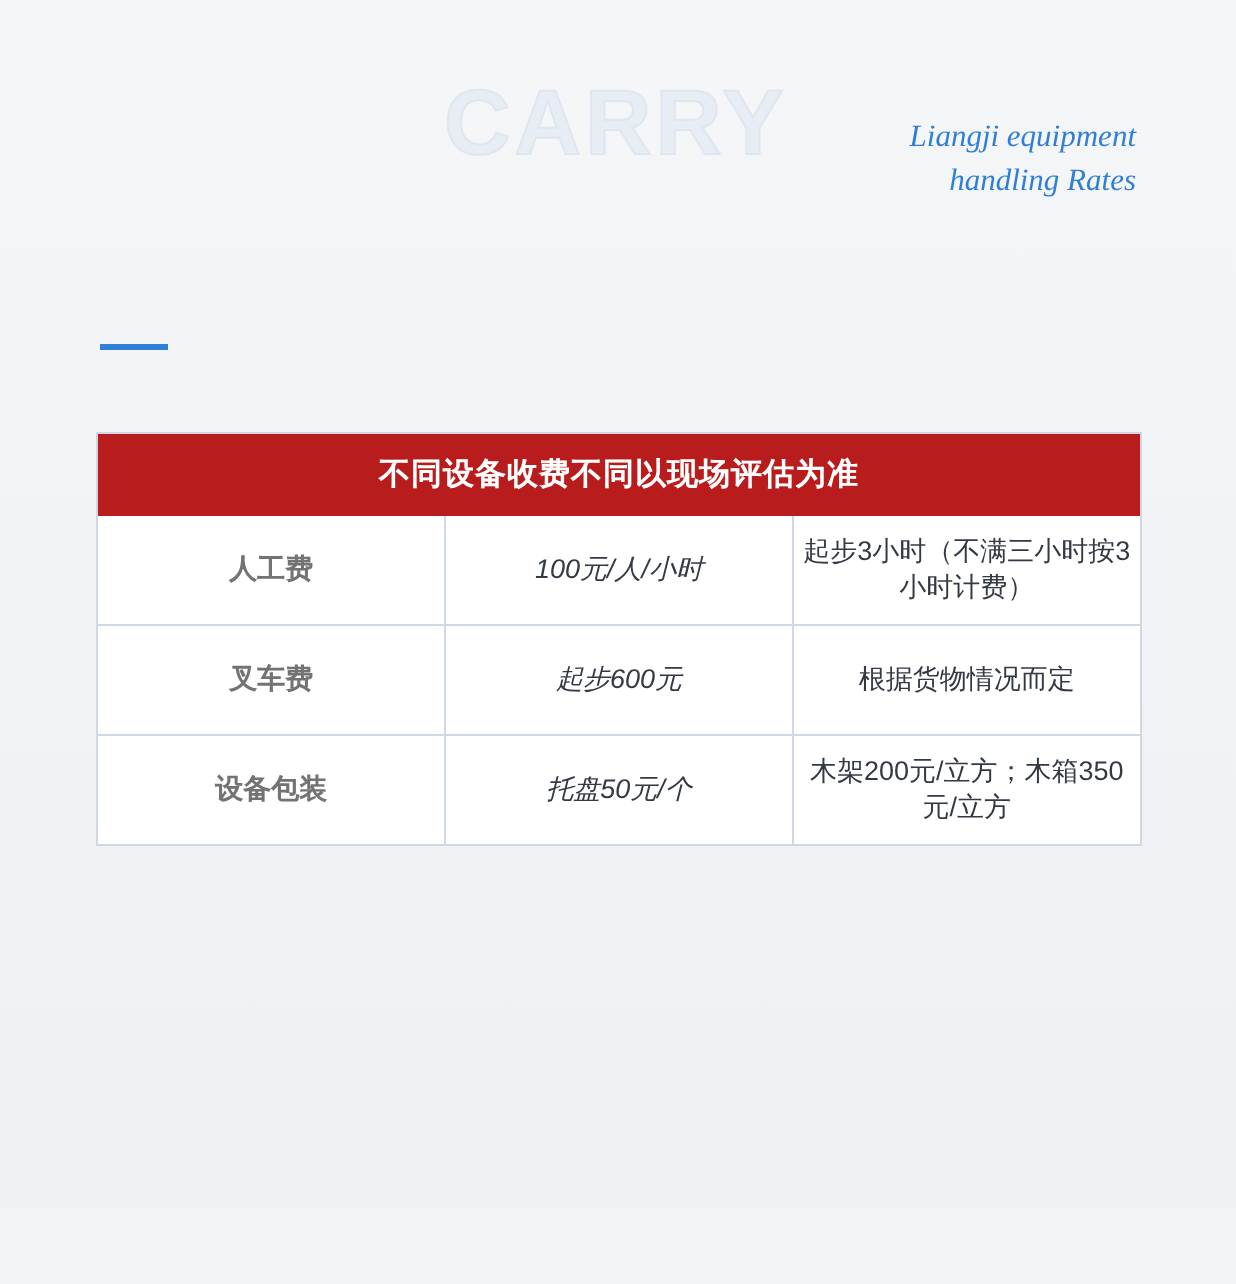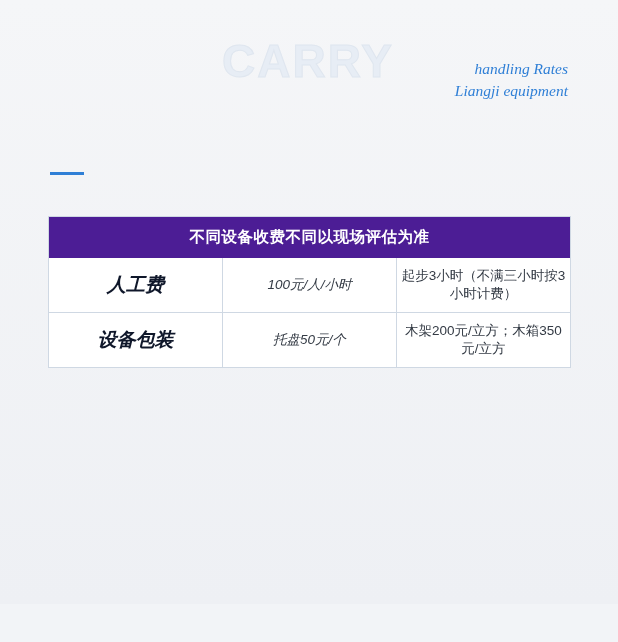"handling Rates" div { order: before "Liangji equipment" -> after "Liangji equipment" }
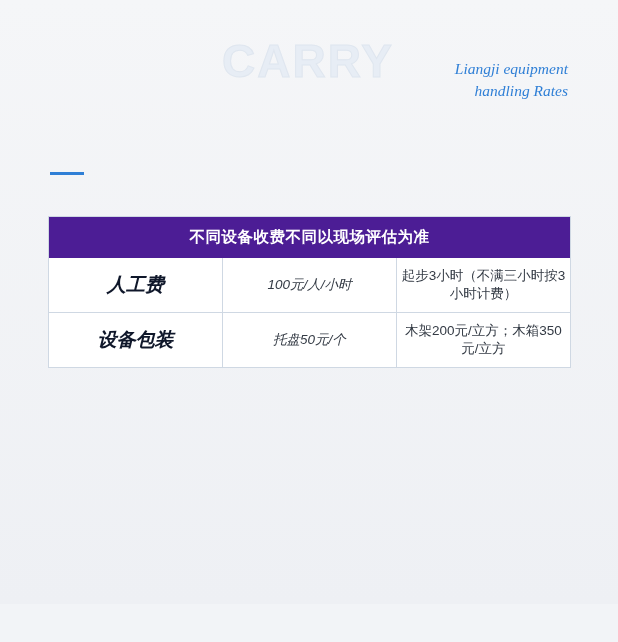"不同设备收费不同以现场评估为准" thead th { background: #4c1d95 -> #b91c1c }
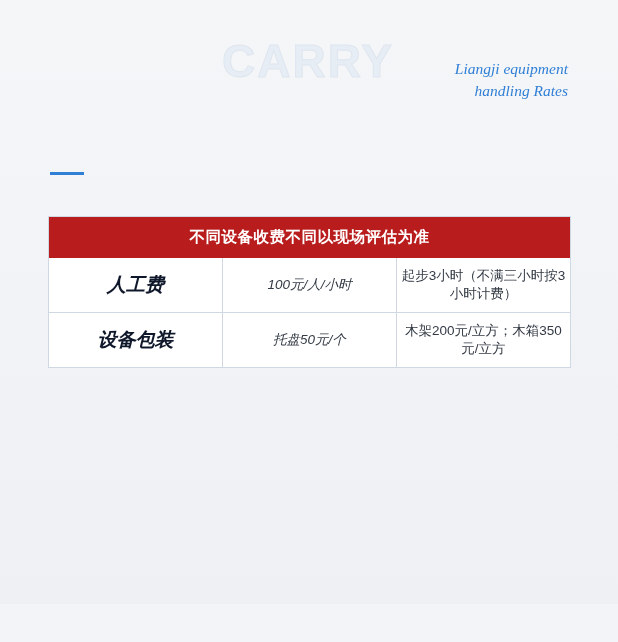"人工费" tbody td.label { color: #0f172a -> #737373; font-size: 19px -> 14px; font-style: italic -> none }
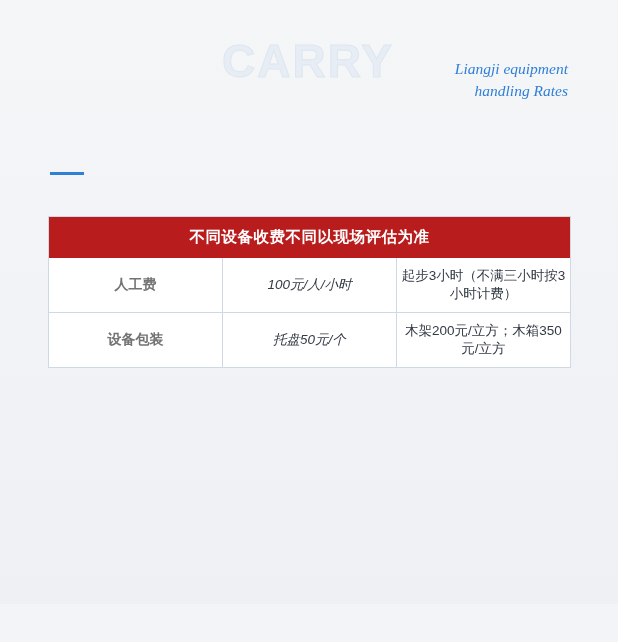"叉车费" tr { html: none -> <tr> <td>叉车费</td> <td>起步600元</td> <td>根据货物情况而定</td> </tr> }
